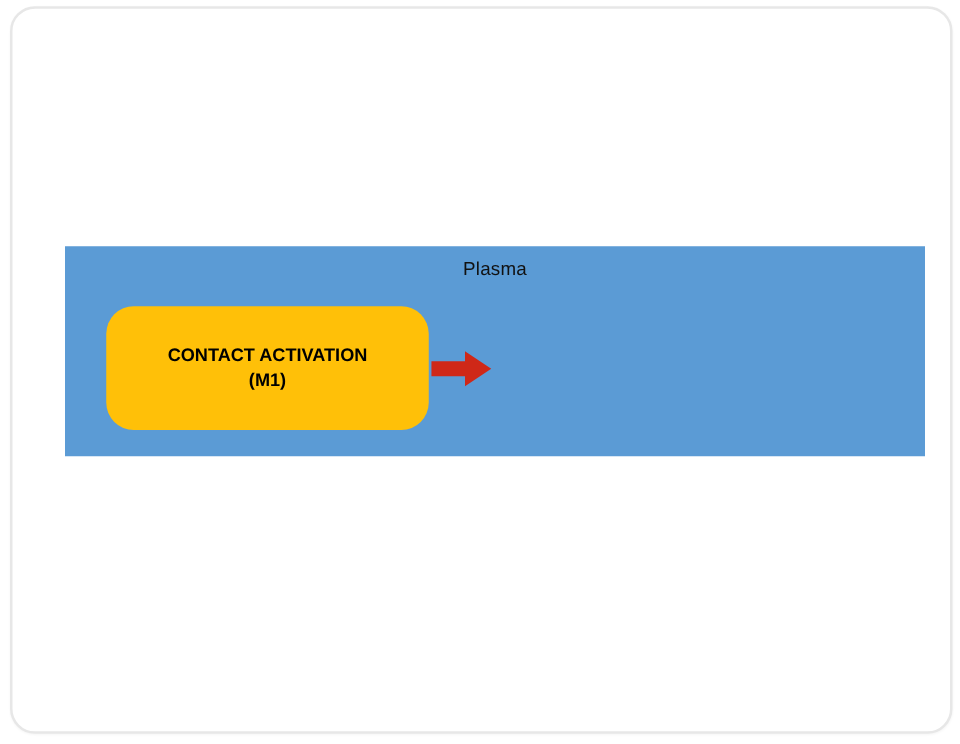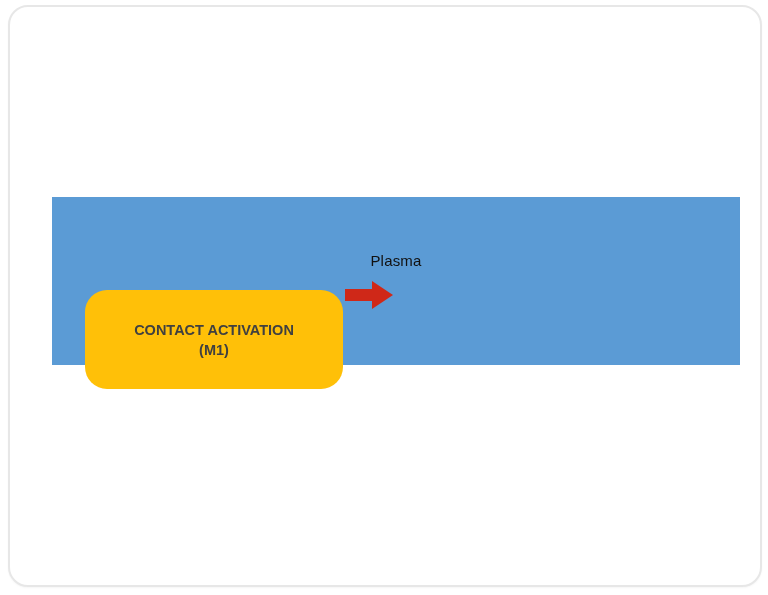"Plasma" .plasma-label { margin-top: 45px -> none }
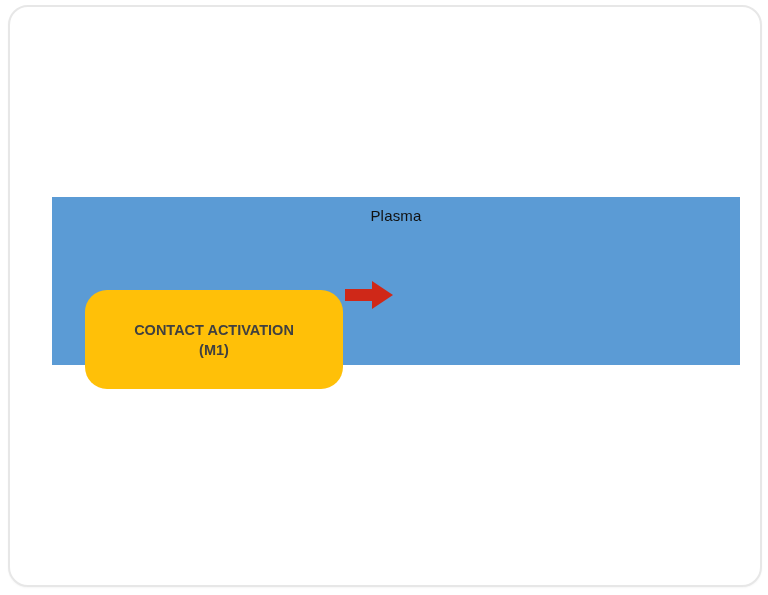"CONTACT ACTIVATION" .node { color: #404040 -> #000000; margin-top: 45px -> none }
